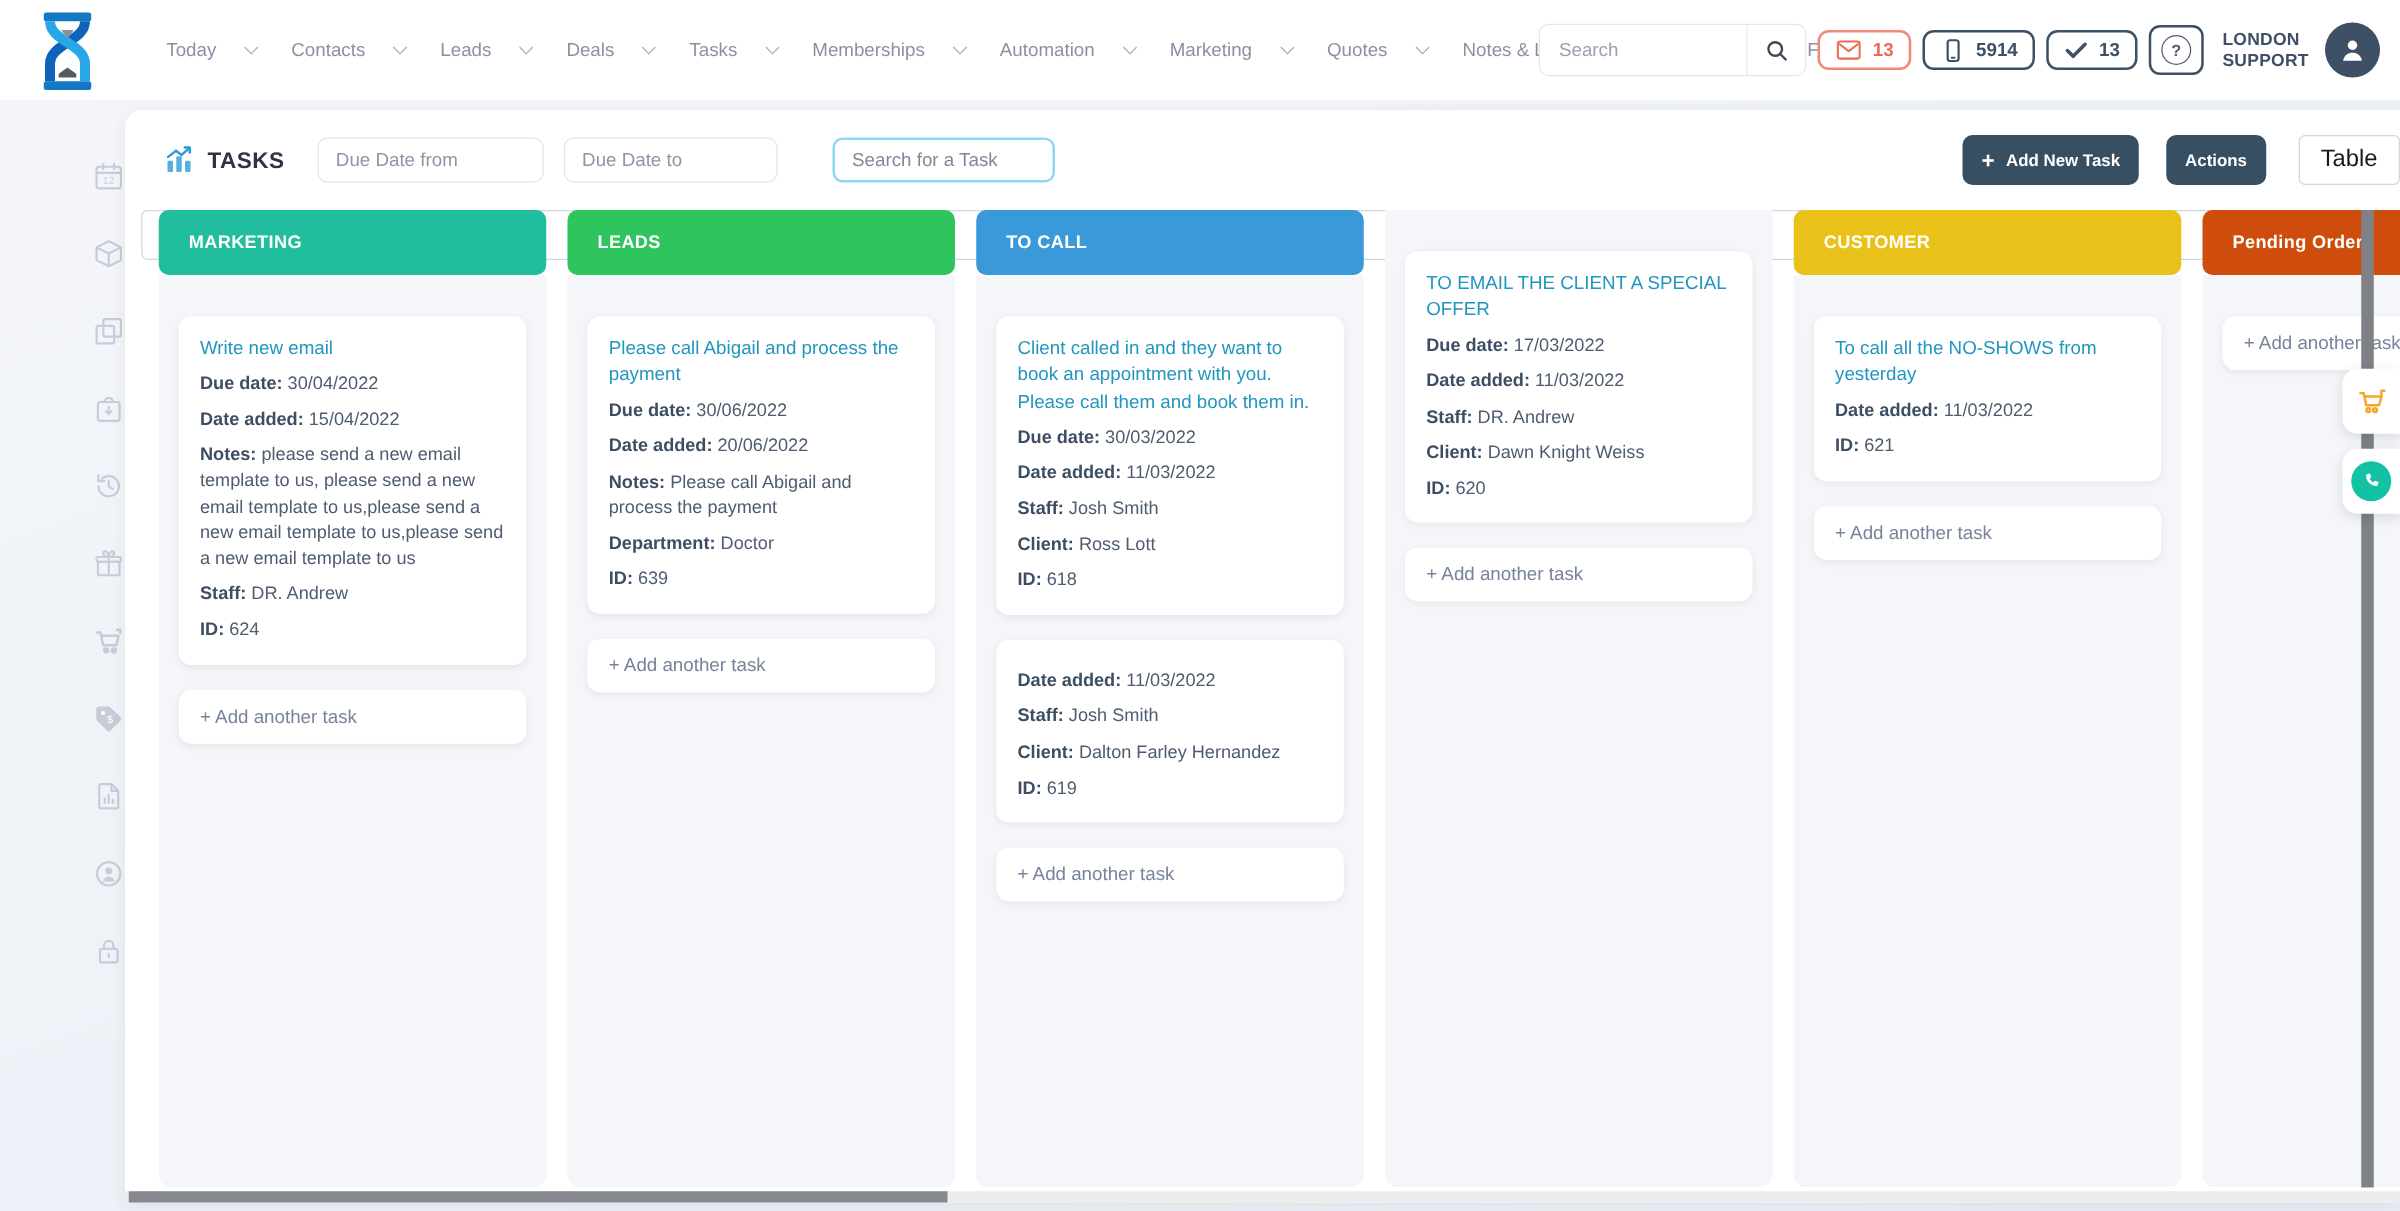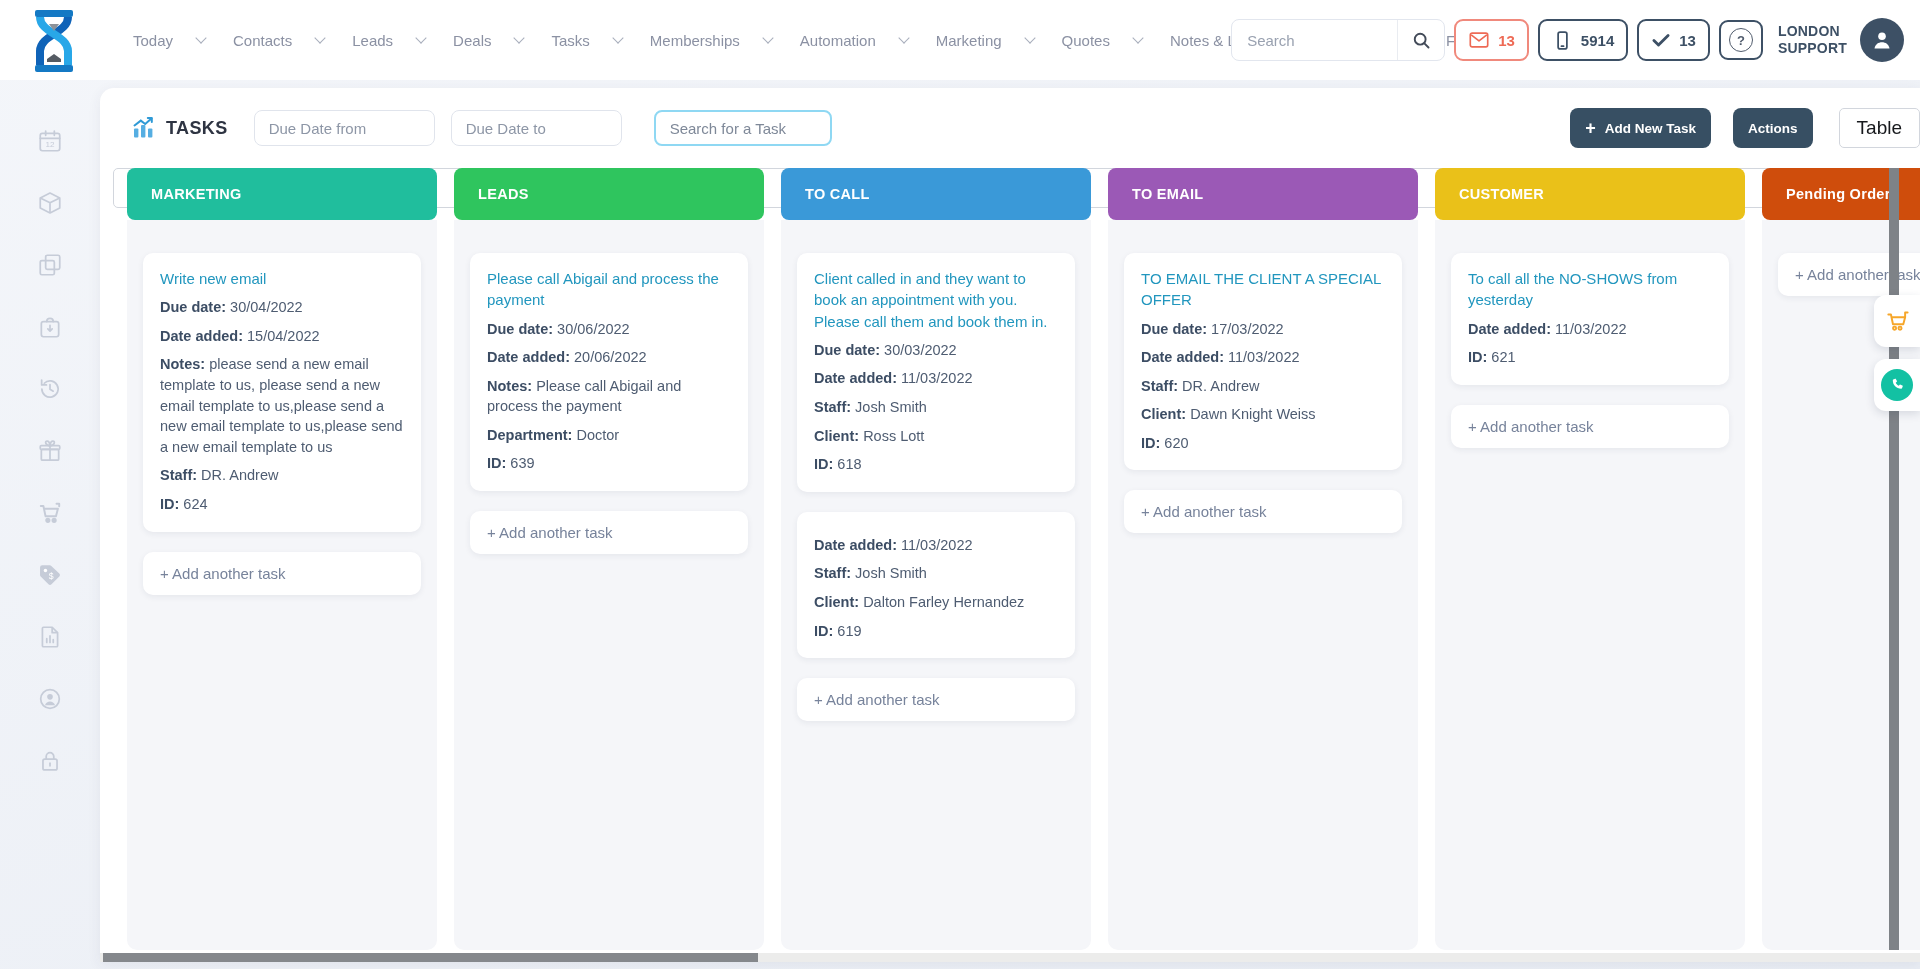"13" .badge { height: 42px -> 32px }
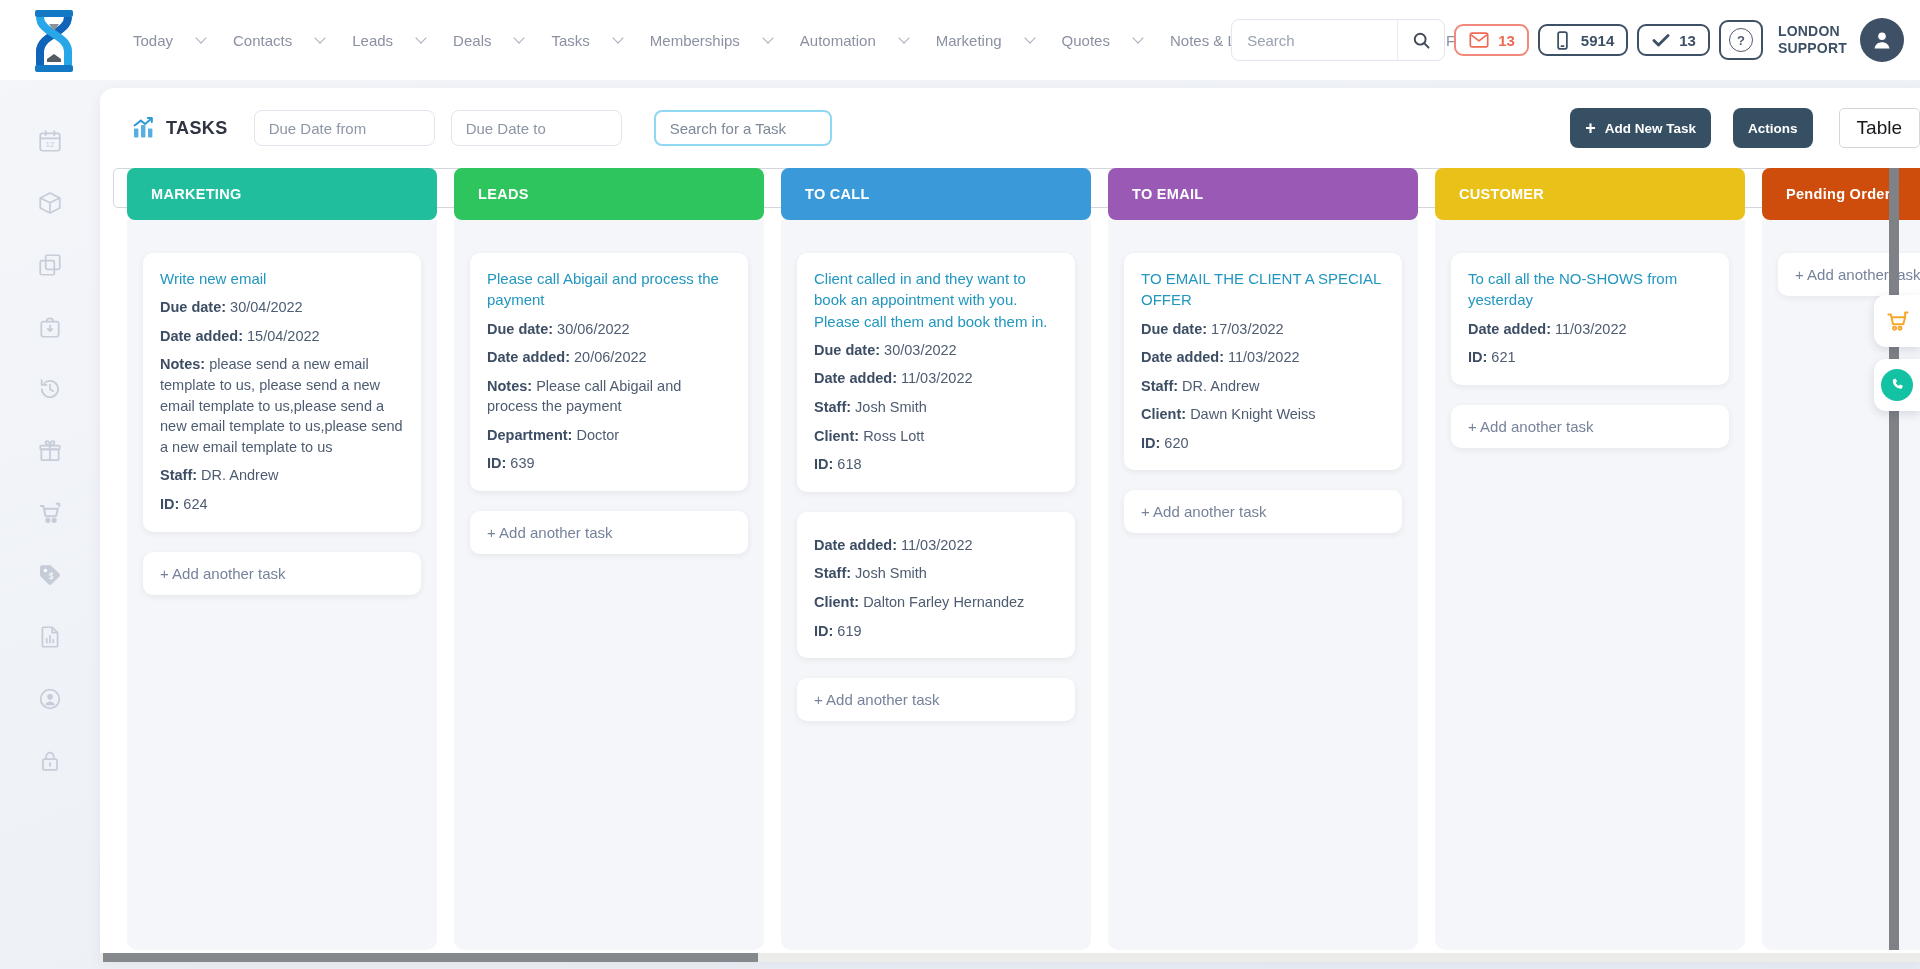"Search for a Task" .inp.task-search { margin-left: 32px -> 44px }
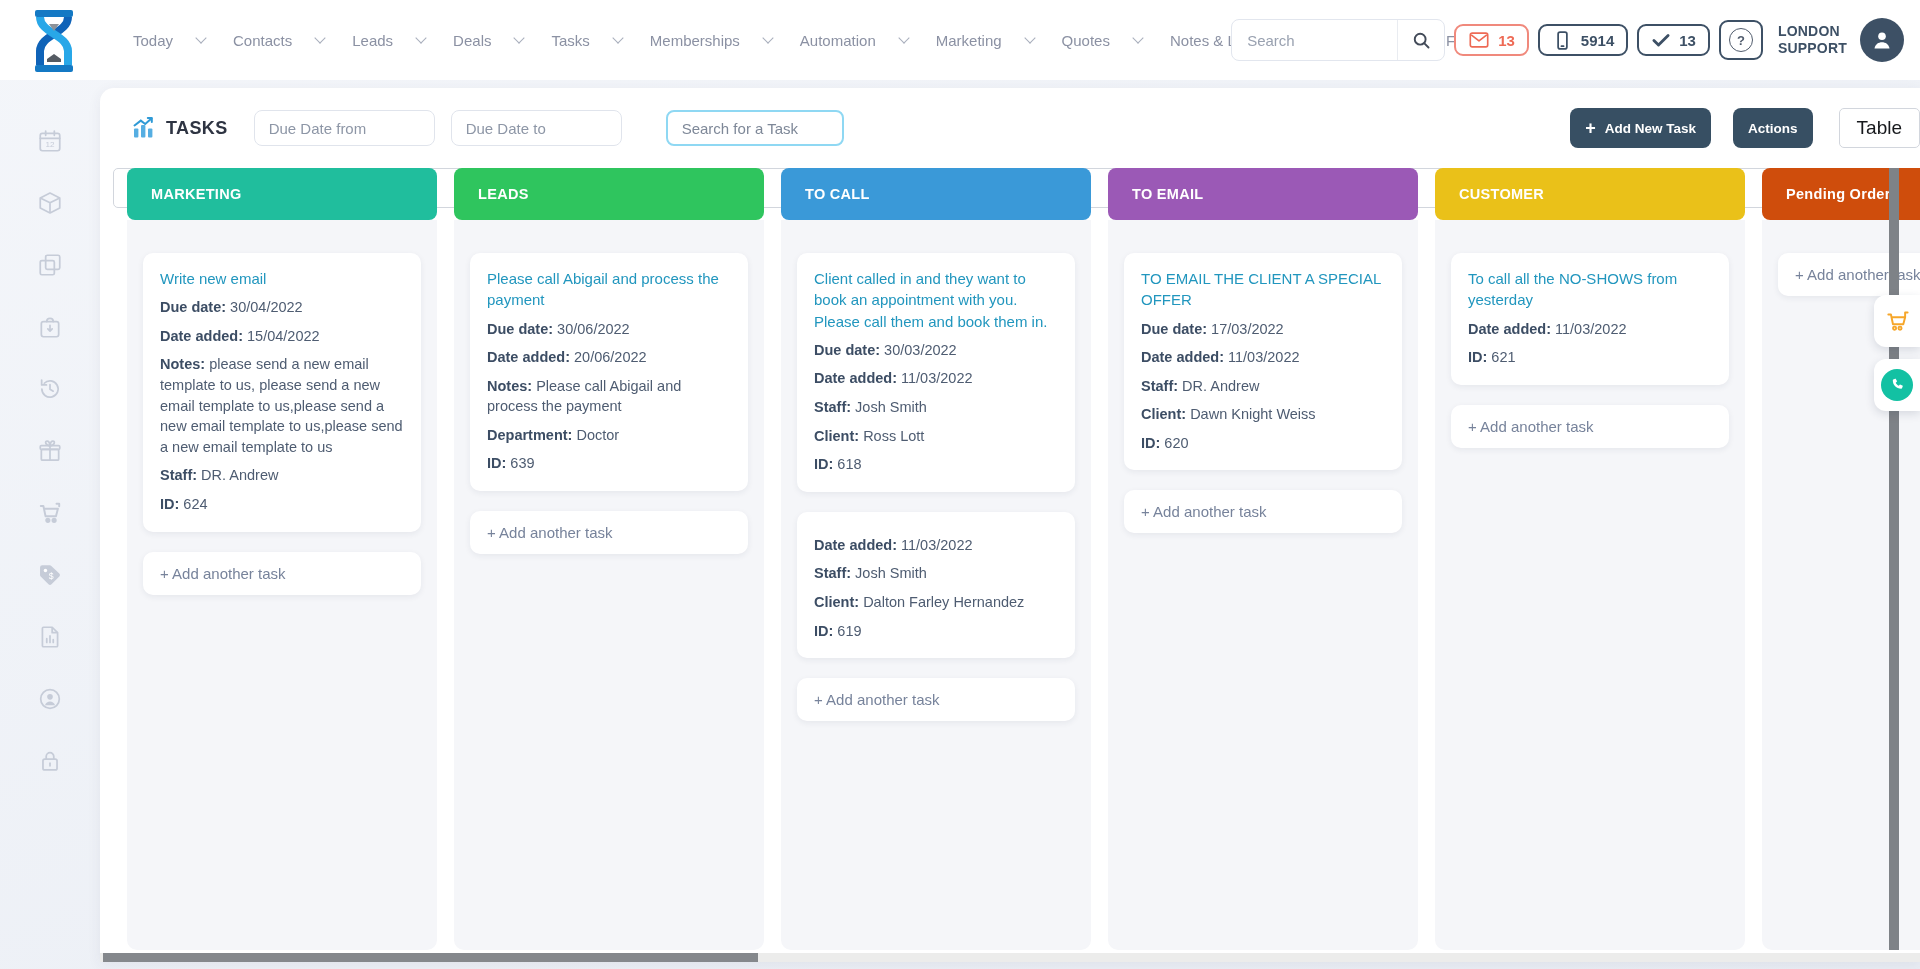"12" .sidebar { align-items: center -> flex-end }
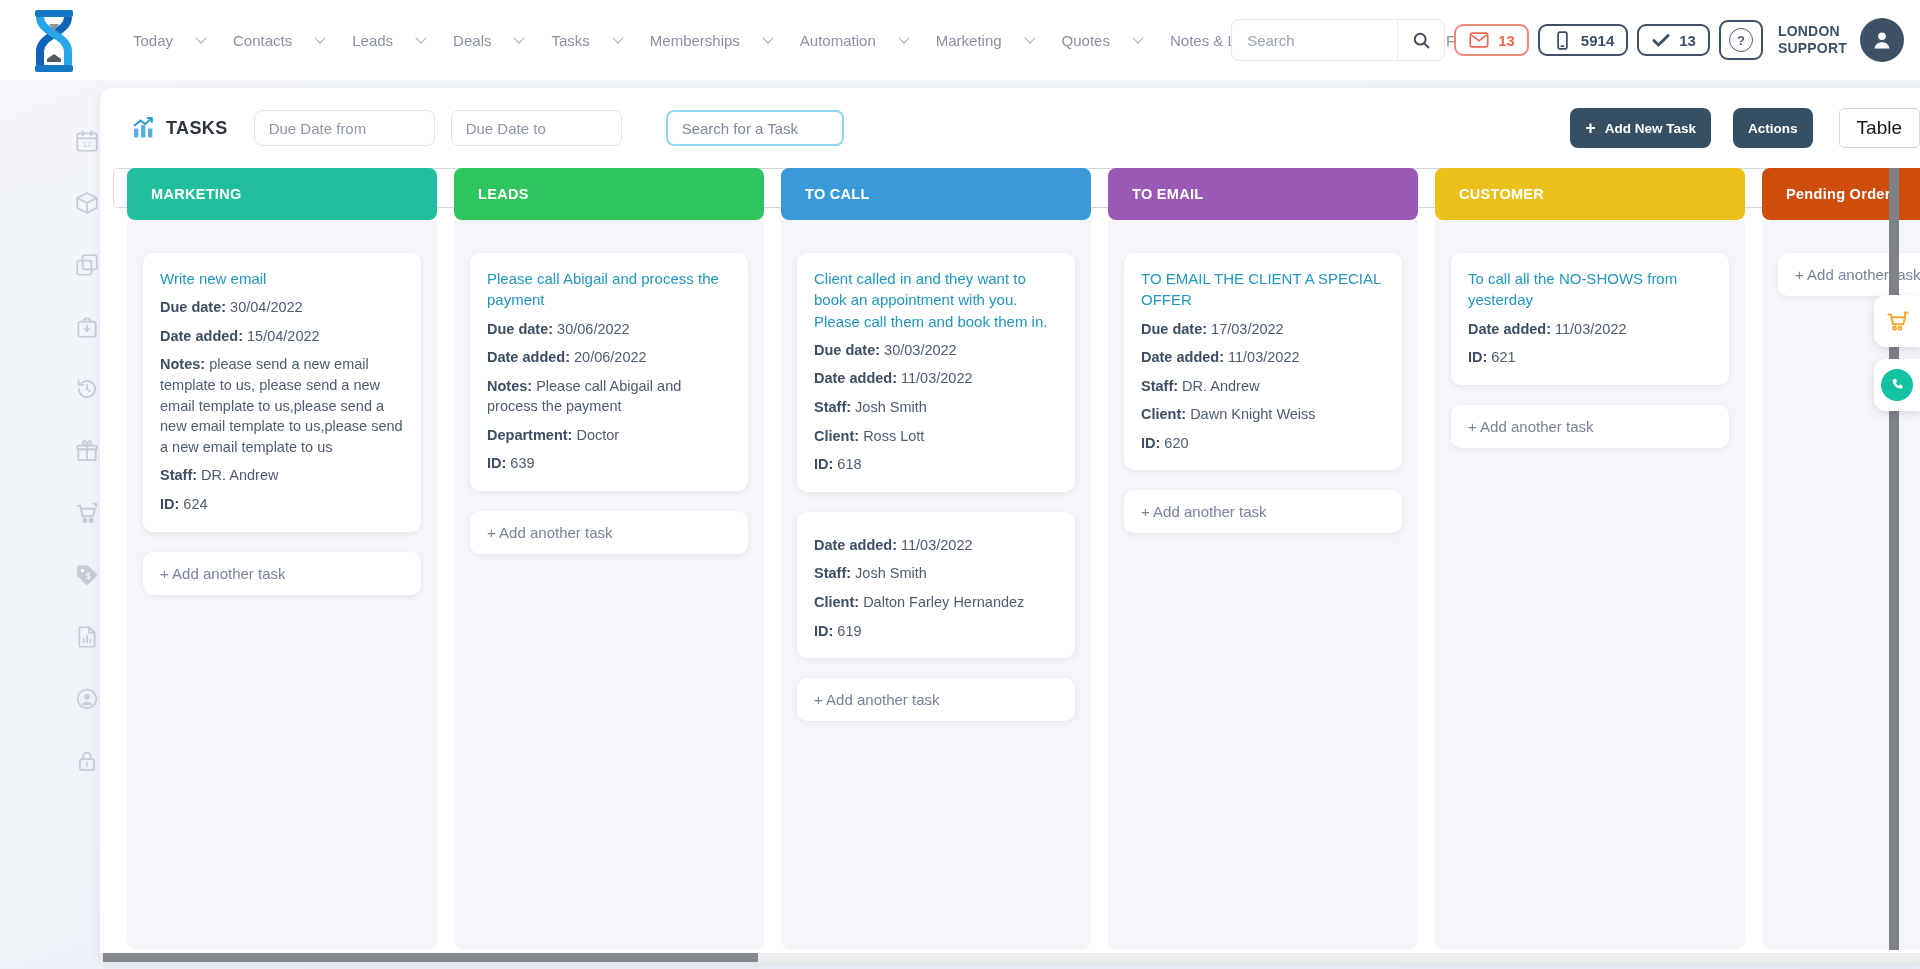"TO EMAIL" div.col-header { html: <div> <span>TO EMAIL</span> </div> -> none }
